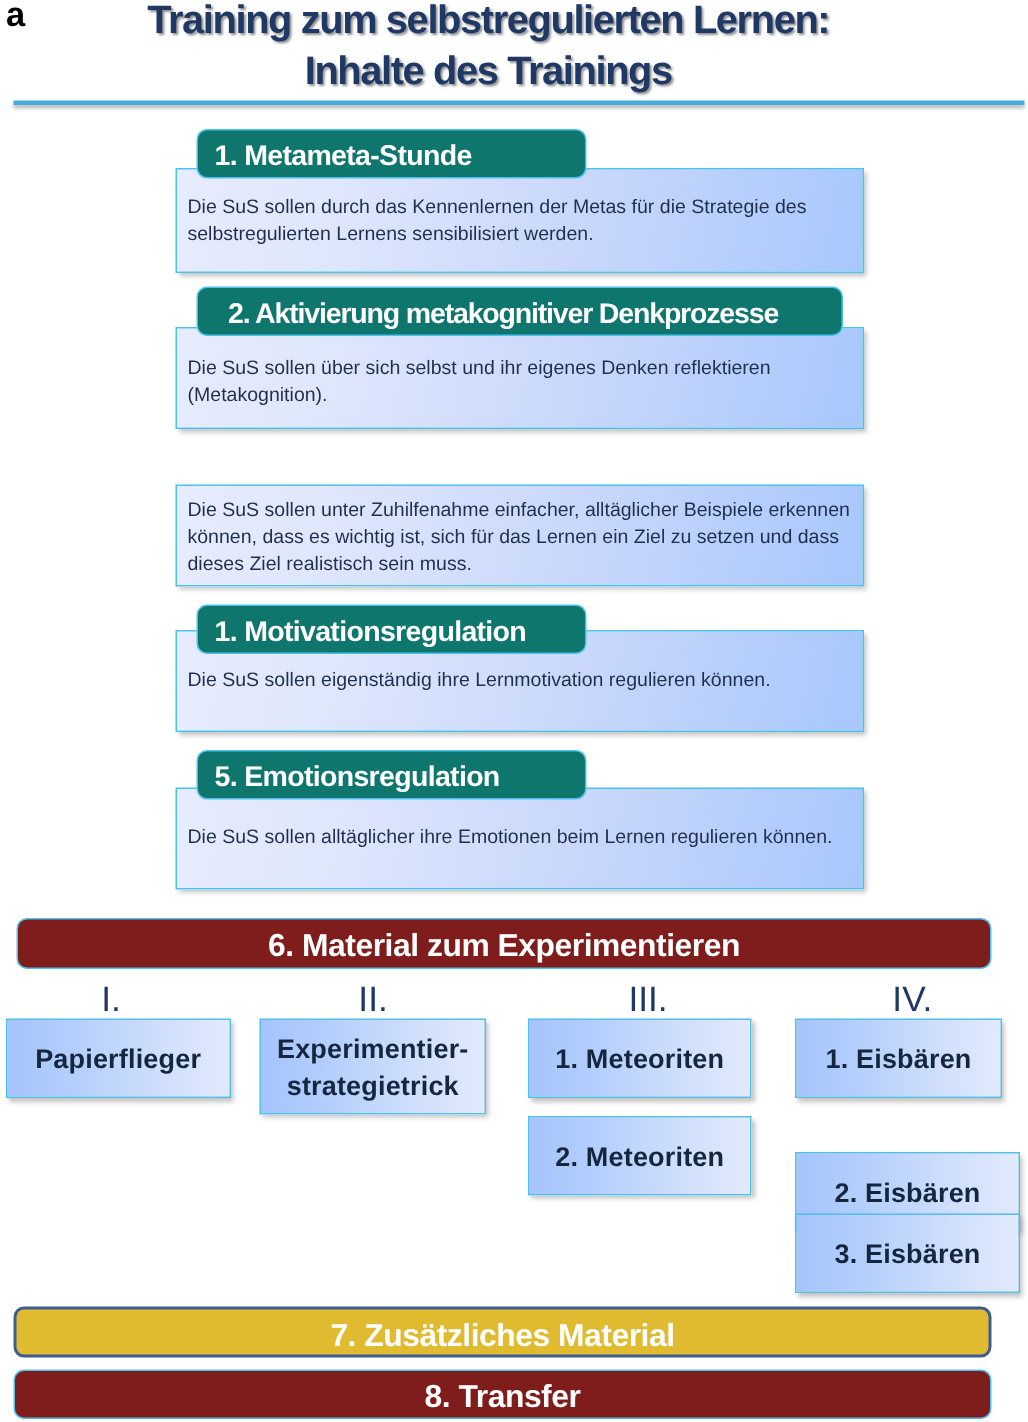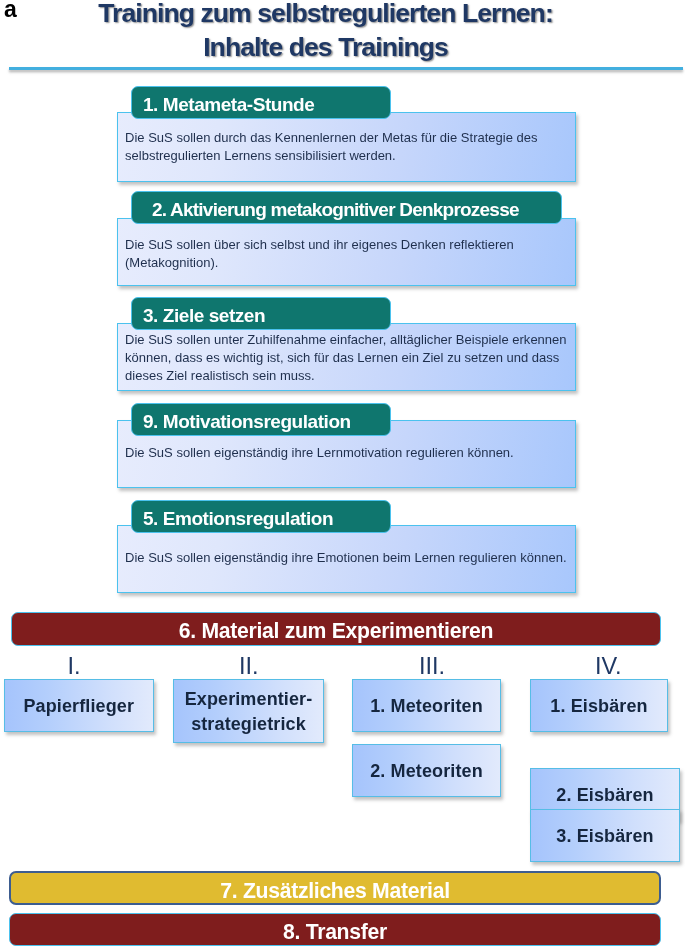"3. Ziele setzen" div.sec-head { html: <div><span>3. Ziele setzen</span></div> -> none }
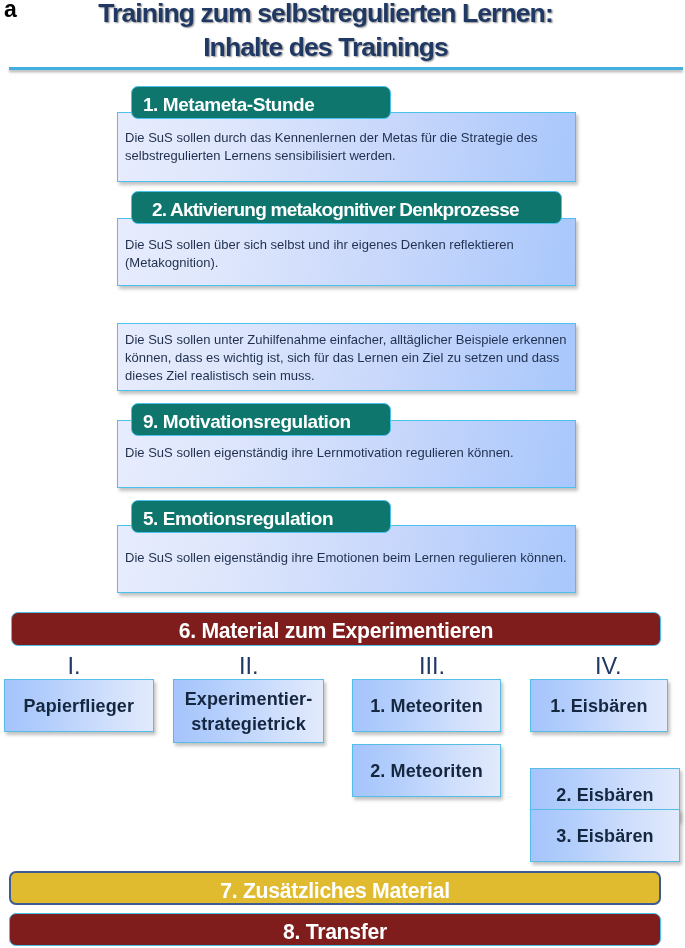"9. Motivationsregulation" span { text: 9 -> 1 }
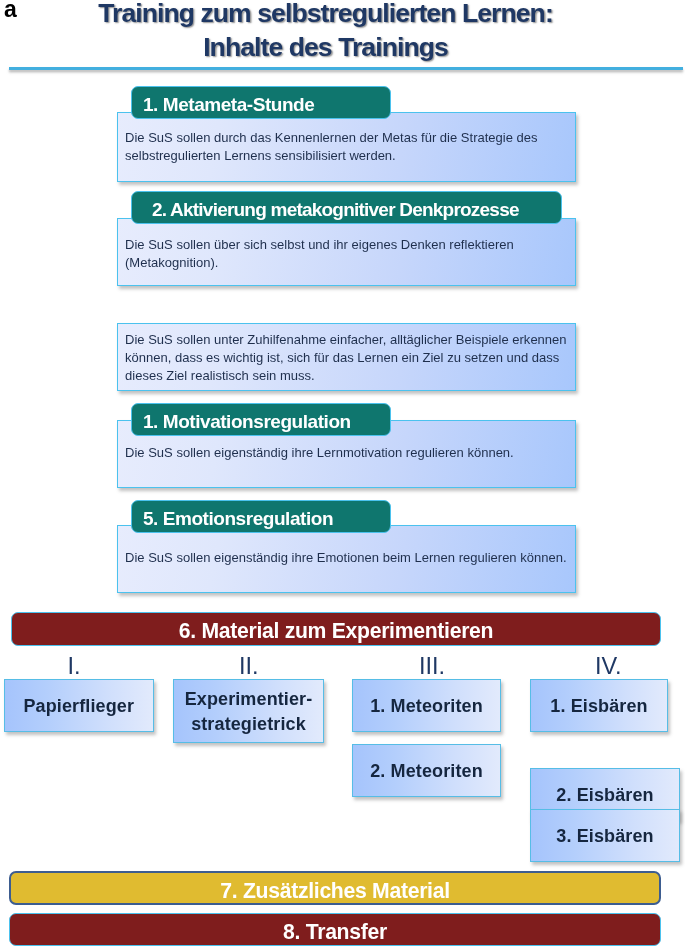"Die SuS sollen eigenständig ihre Emotionen" span.bl { text: eigenständig -> alltäglicher }
